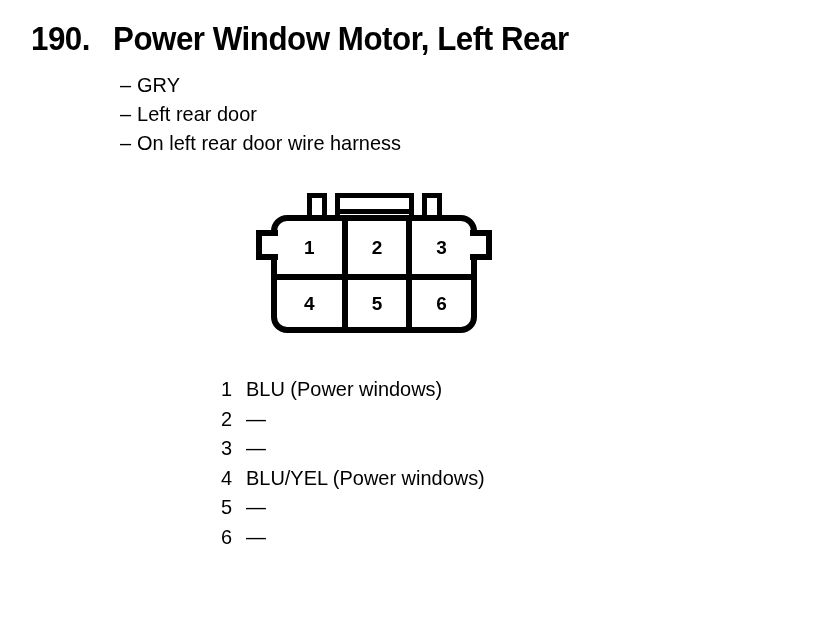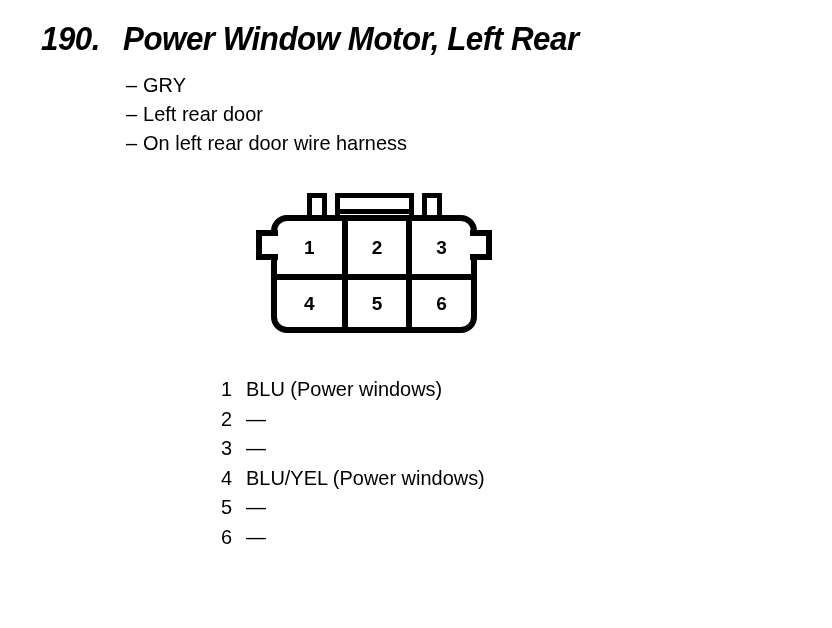"190." .title-row { font-style: italic -> none; left: 41px -> 31px }
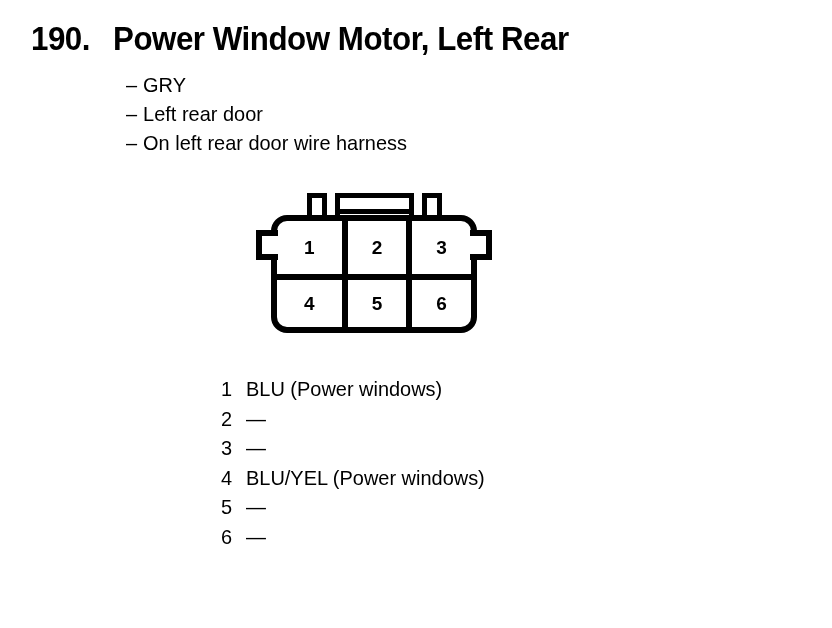"– GRY" .desc-list { left: 126px -> 120px }
